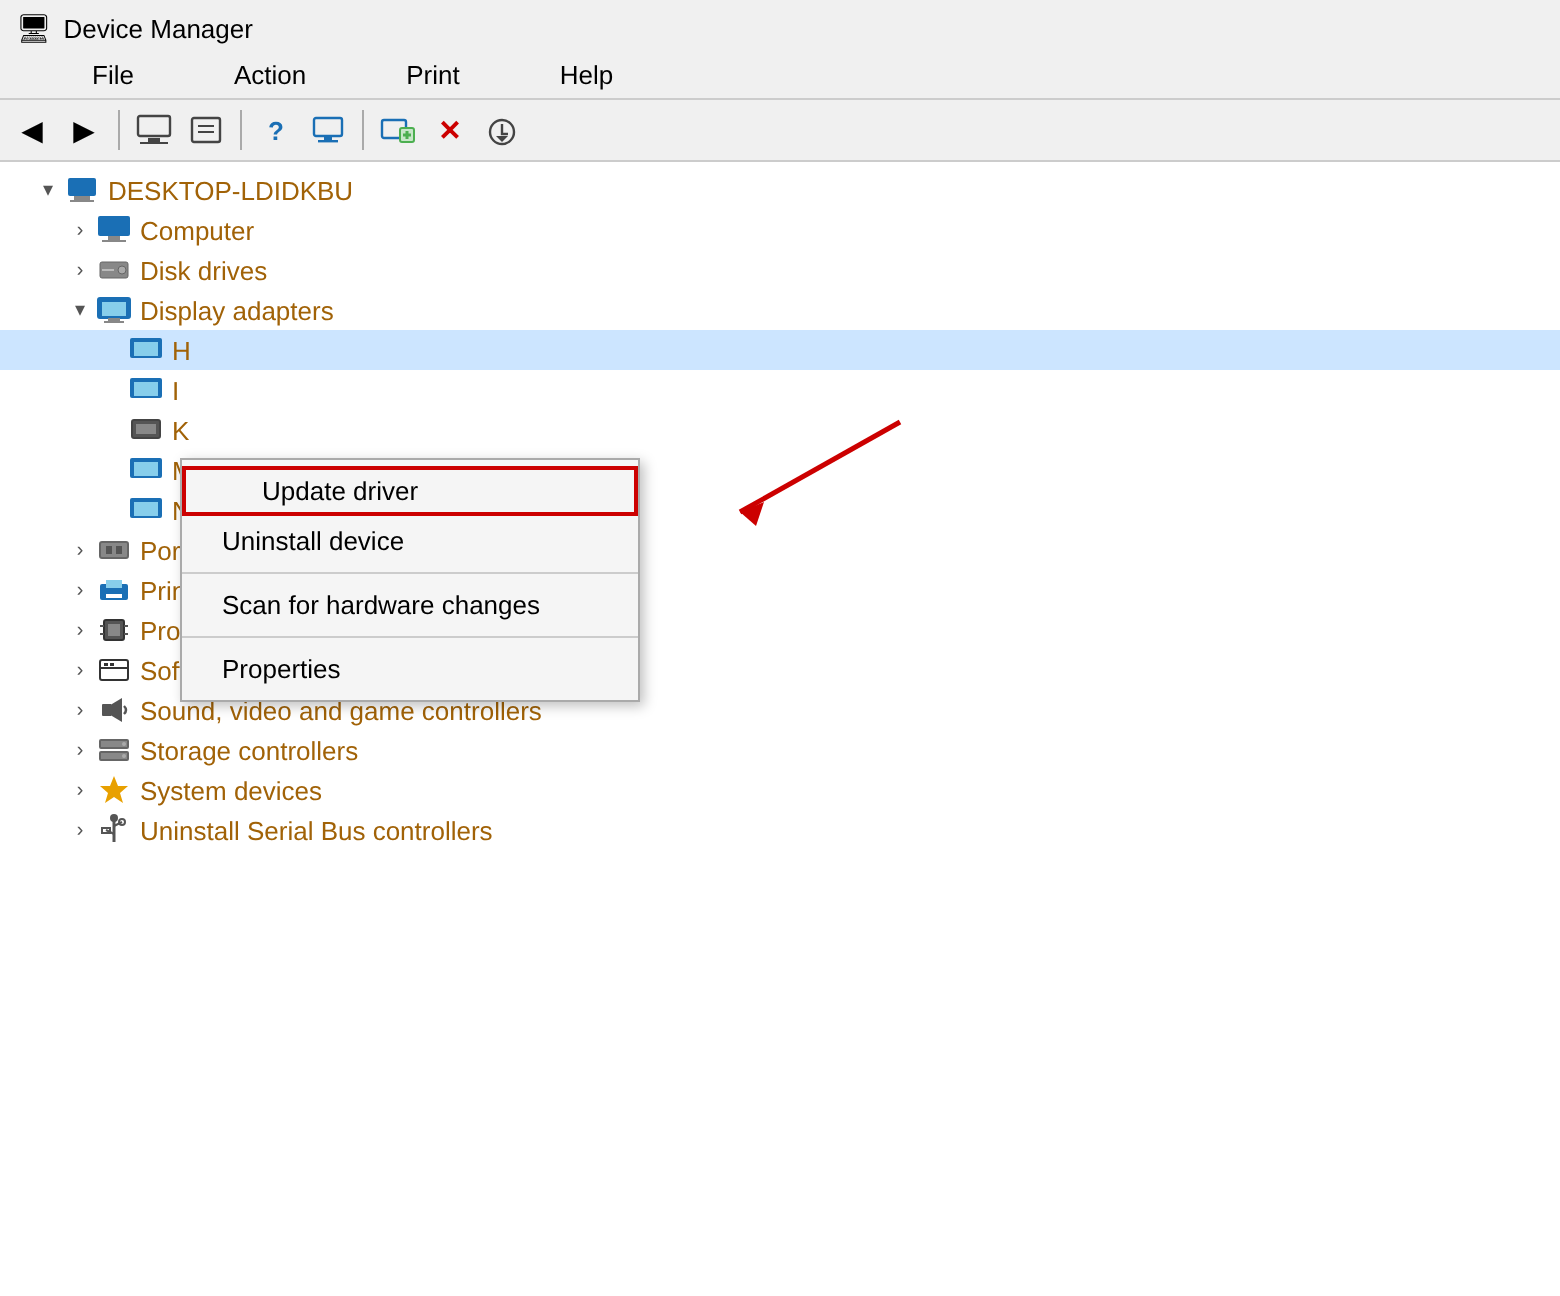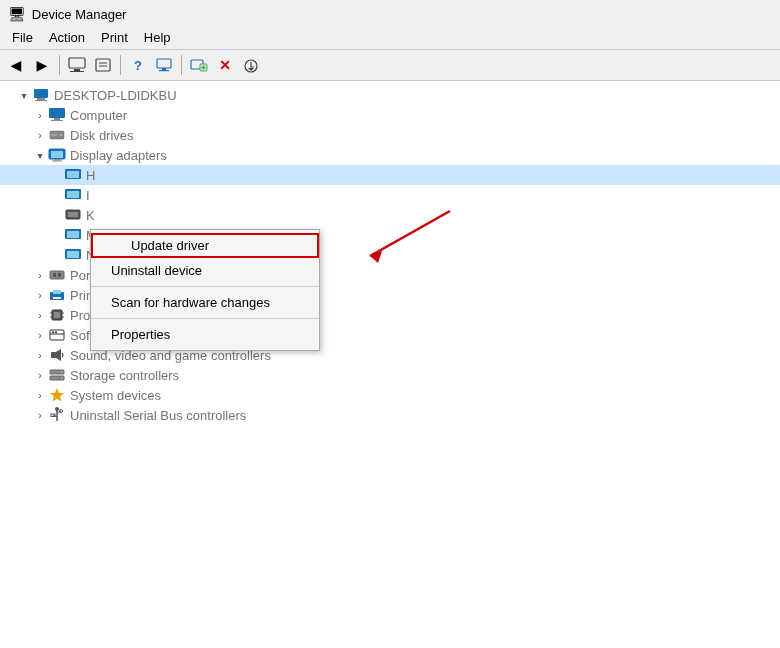"File" .menu-item { margin-left: none -> 34px }
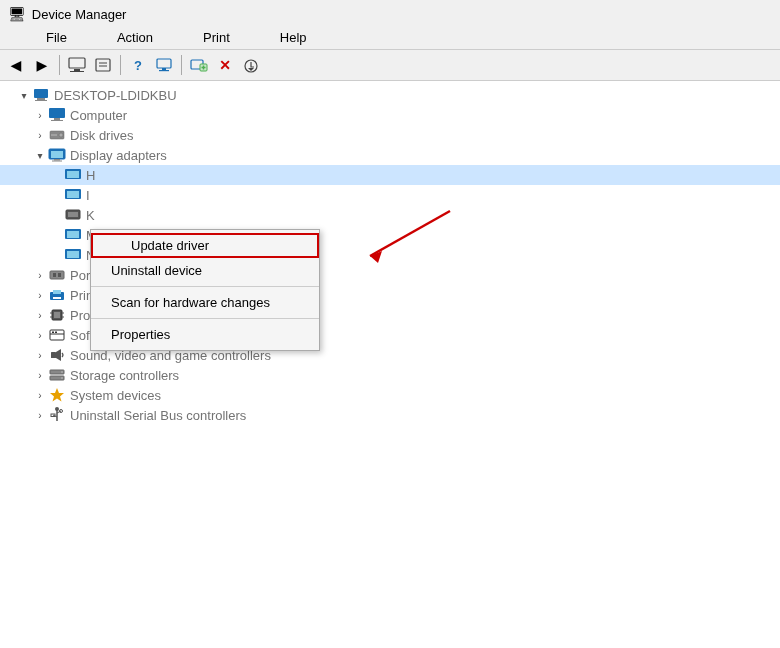"DESKTOP-LDIDKBU" .tree-label { color: #737373 -> #a16207 }
